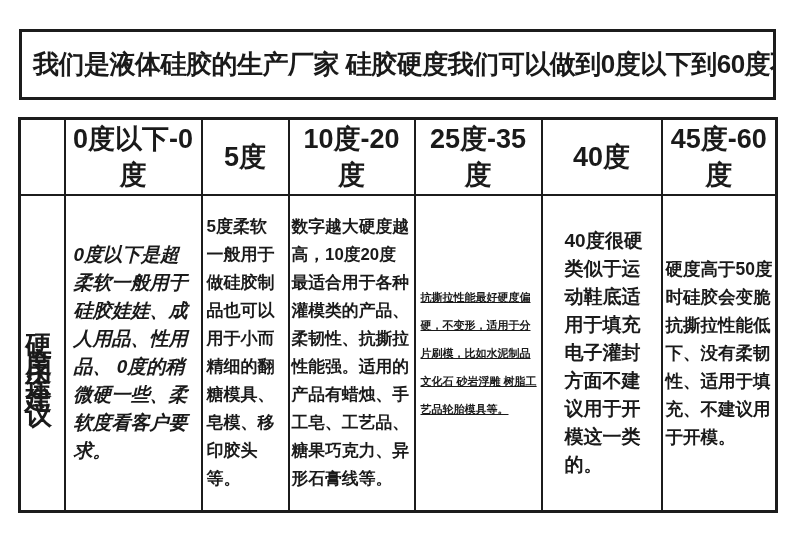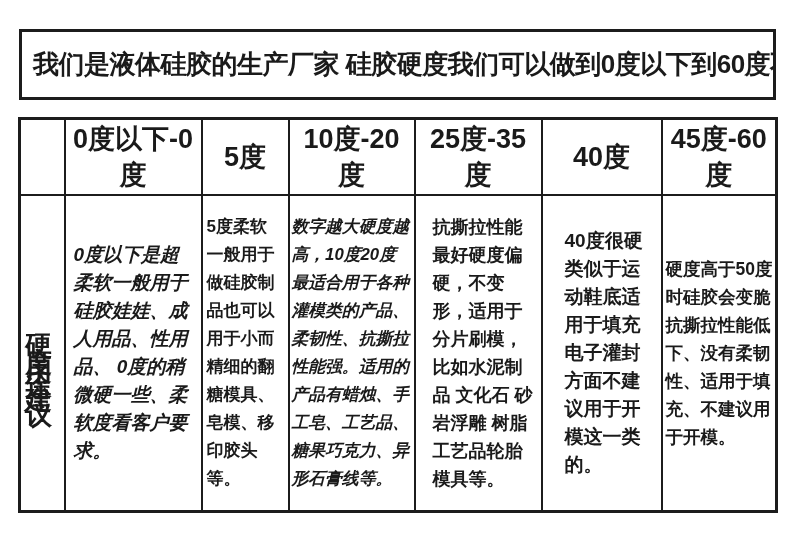"数字越大硬度越高，10度20度最适合用于各种灌模类的产品、柔韧性、抗撕拉性能强。" td.c3 { font-style: italic -> none }
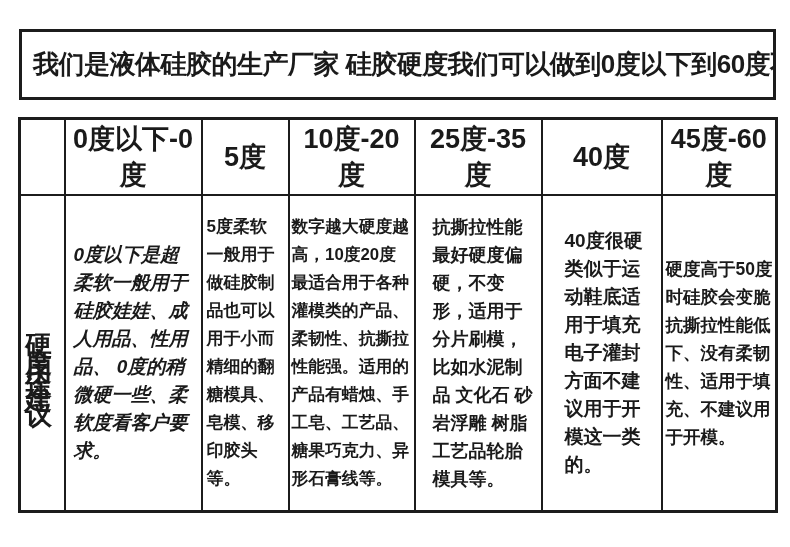"抗撕拉性能最好硬度偏硬，不变形，适用于分片刷模，比如水泥制品 文化石 砂岩浮雕" td.c4 { font-size: 18px -> 11px; padding: 0 3px 0 17px -> 0 3px 0 5px; text-decoration: none -> underline }
